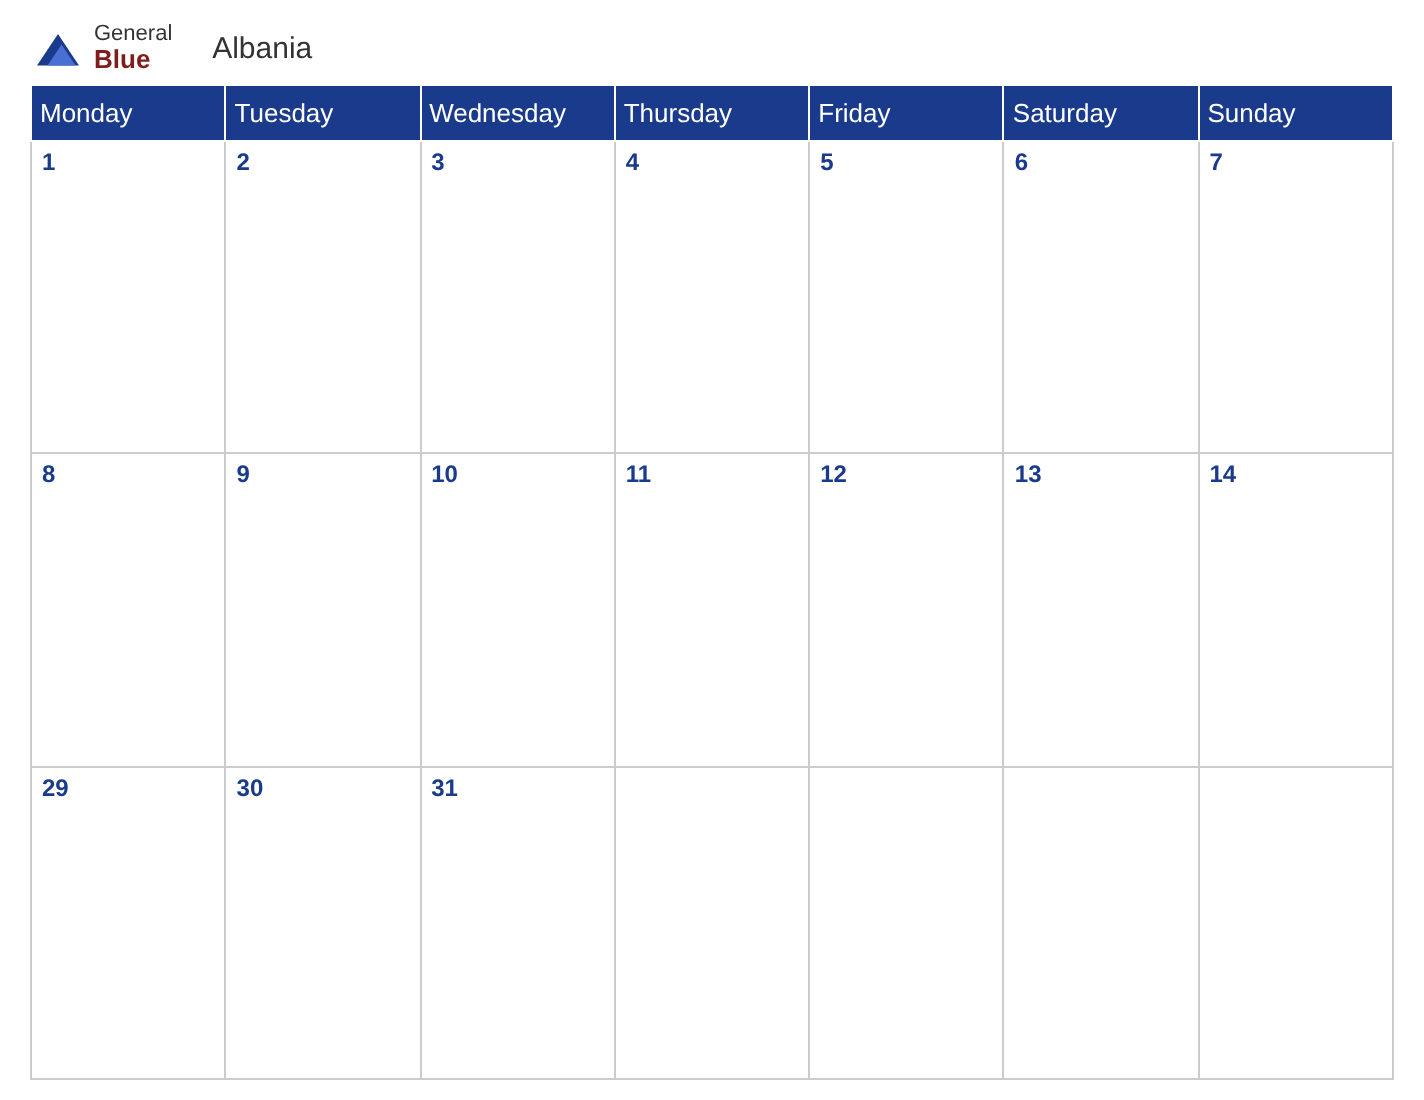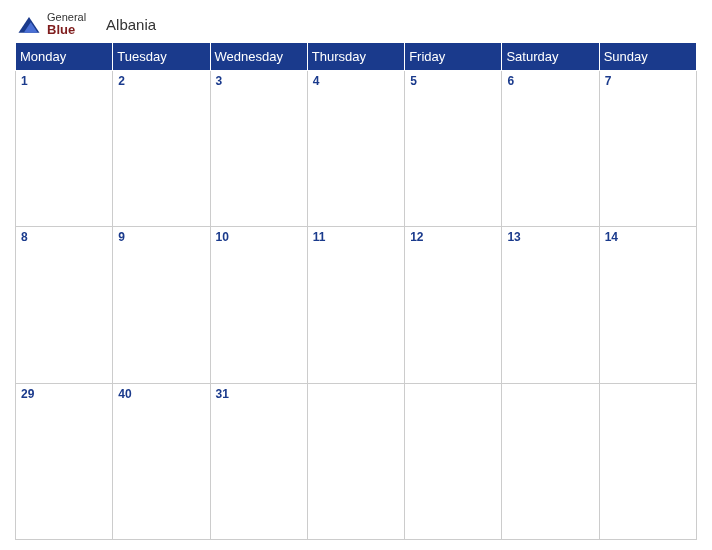"40" span.day-number { text: 40 -> 30 }
